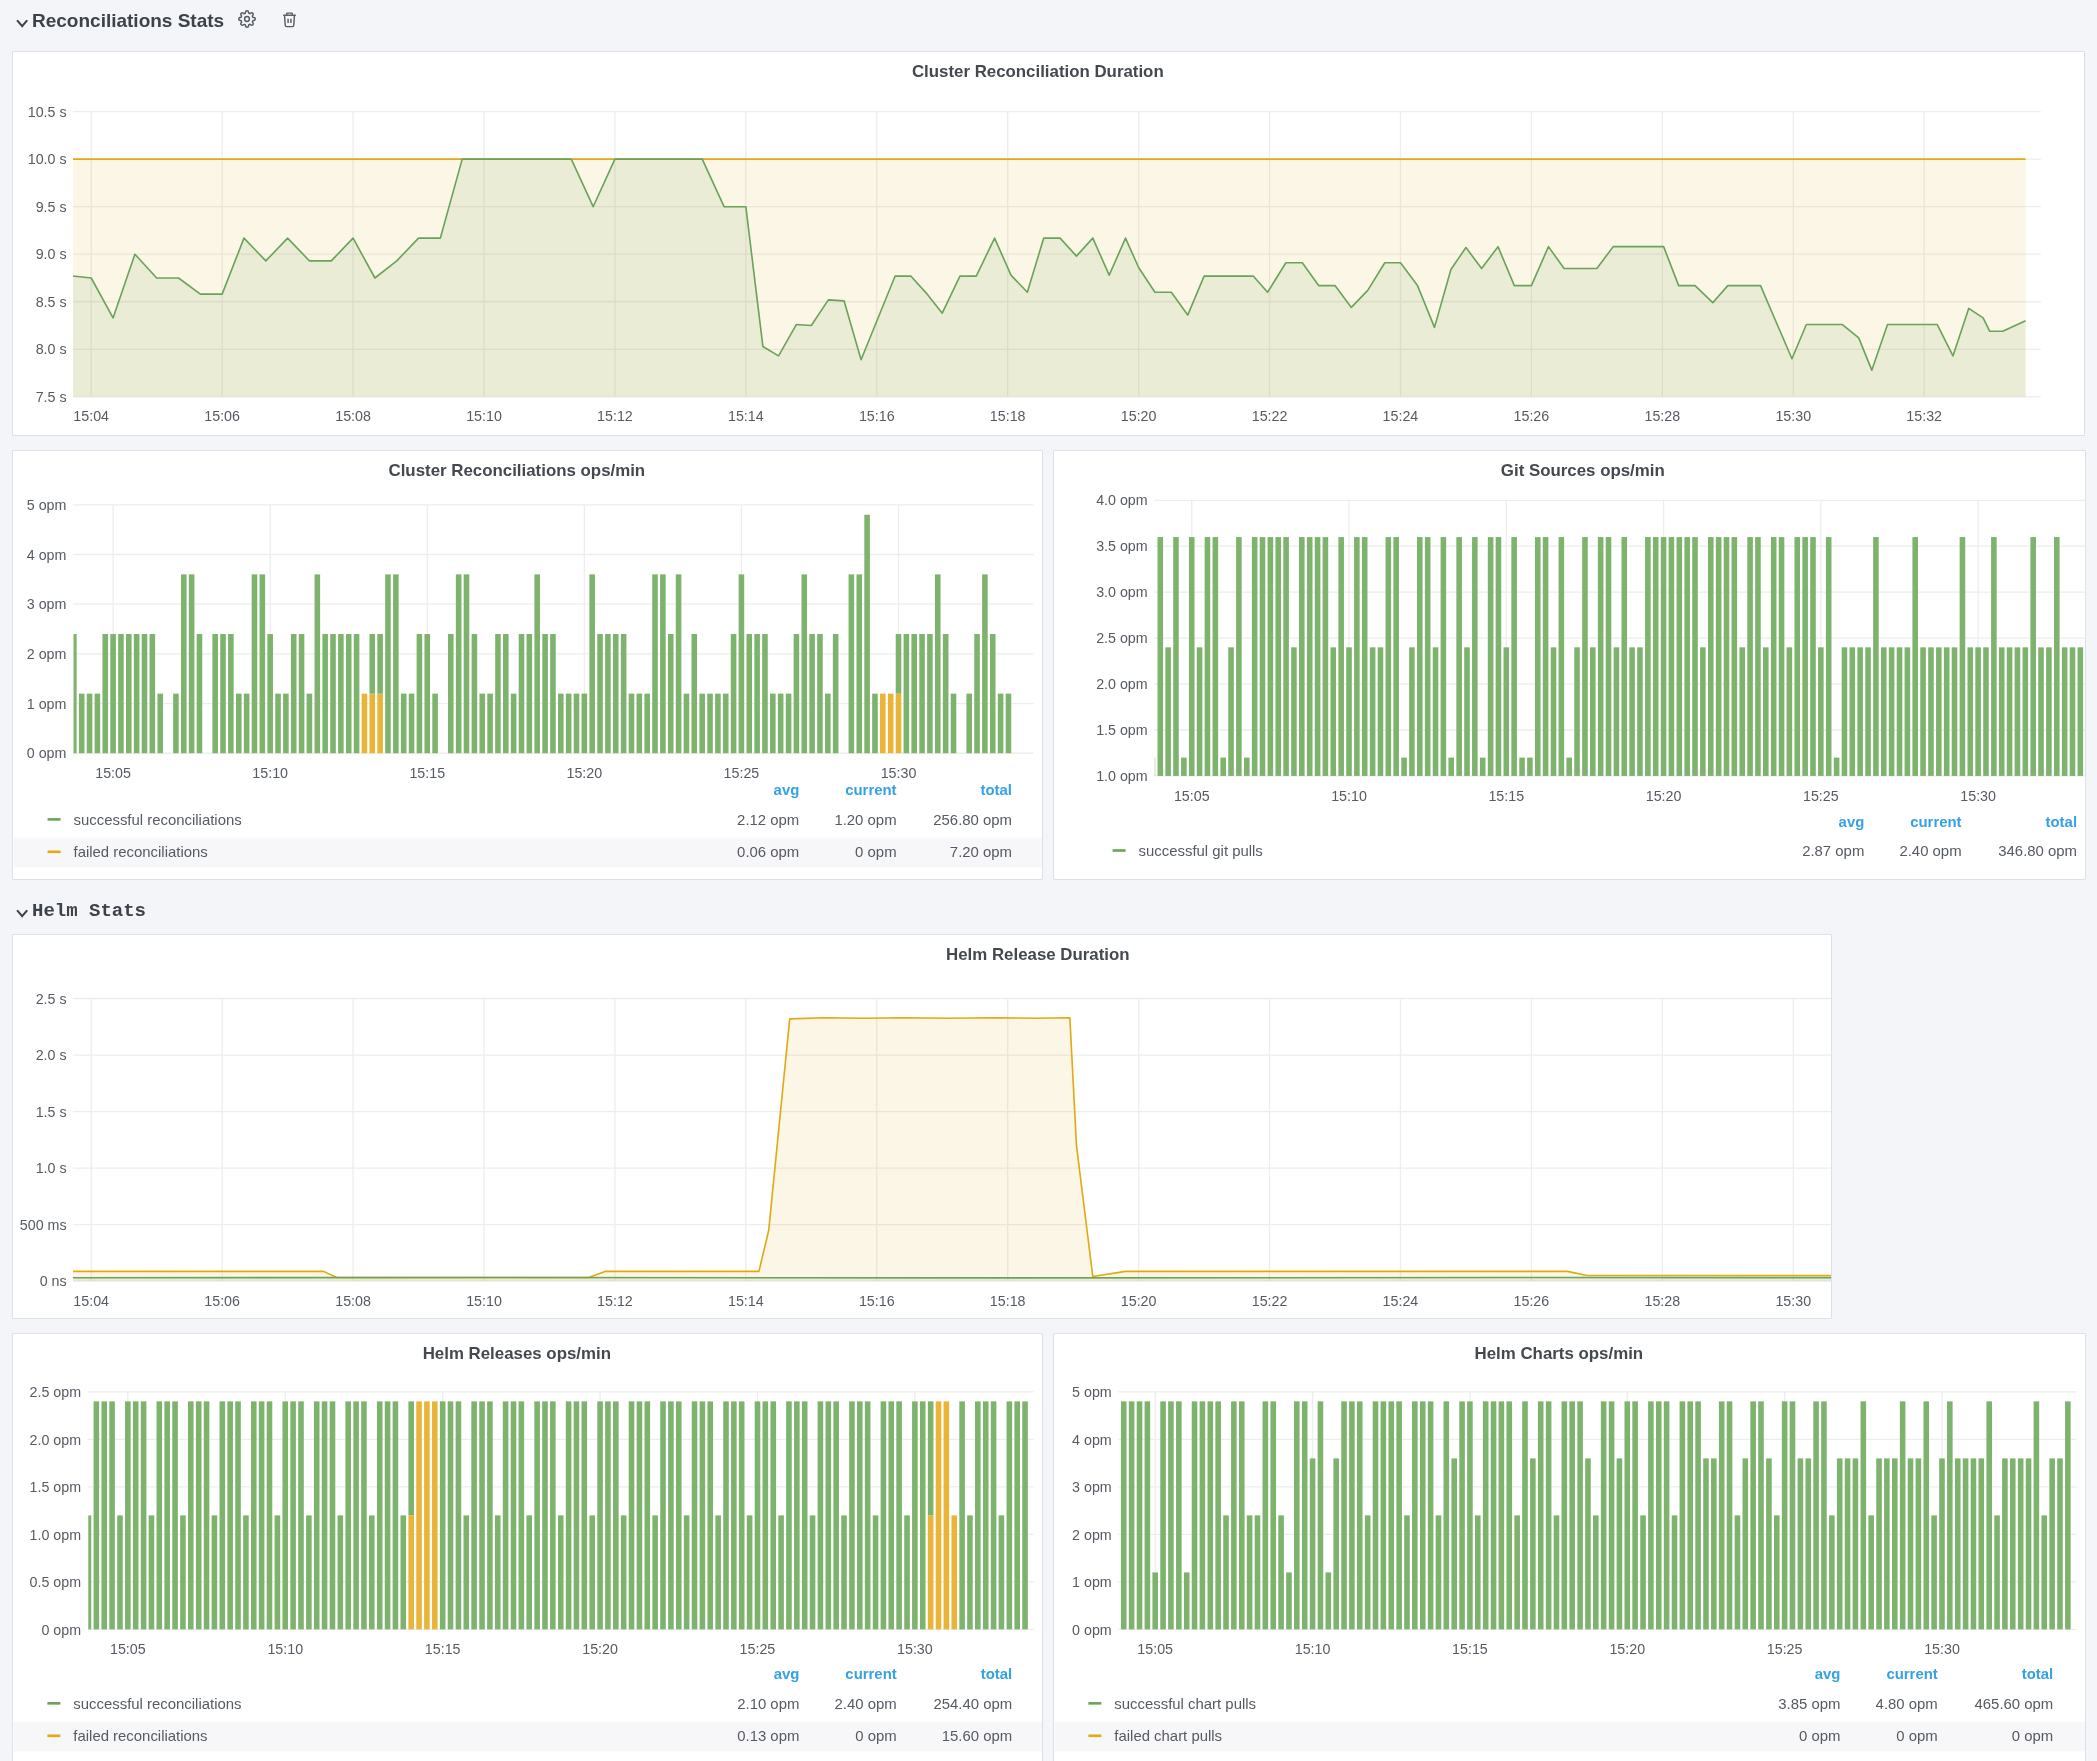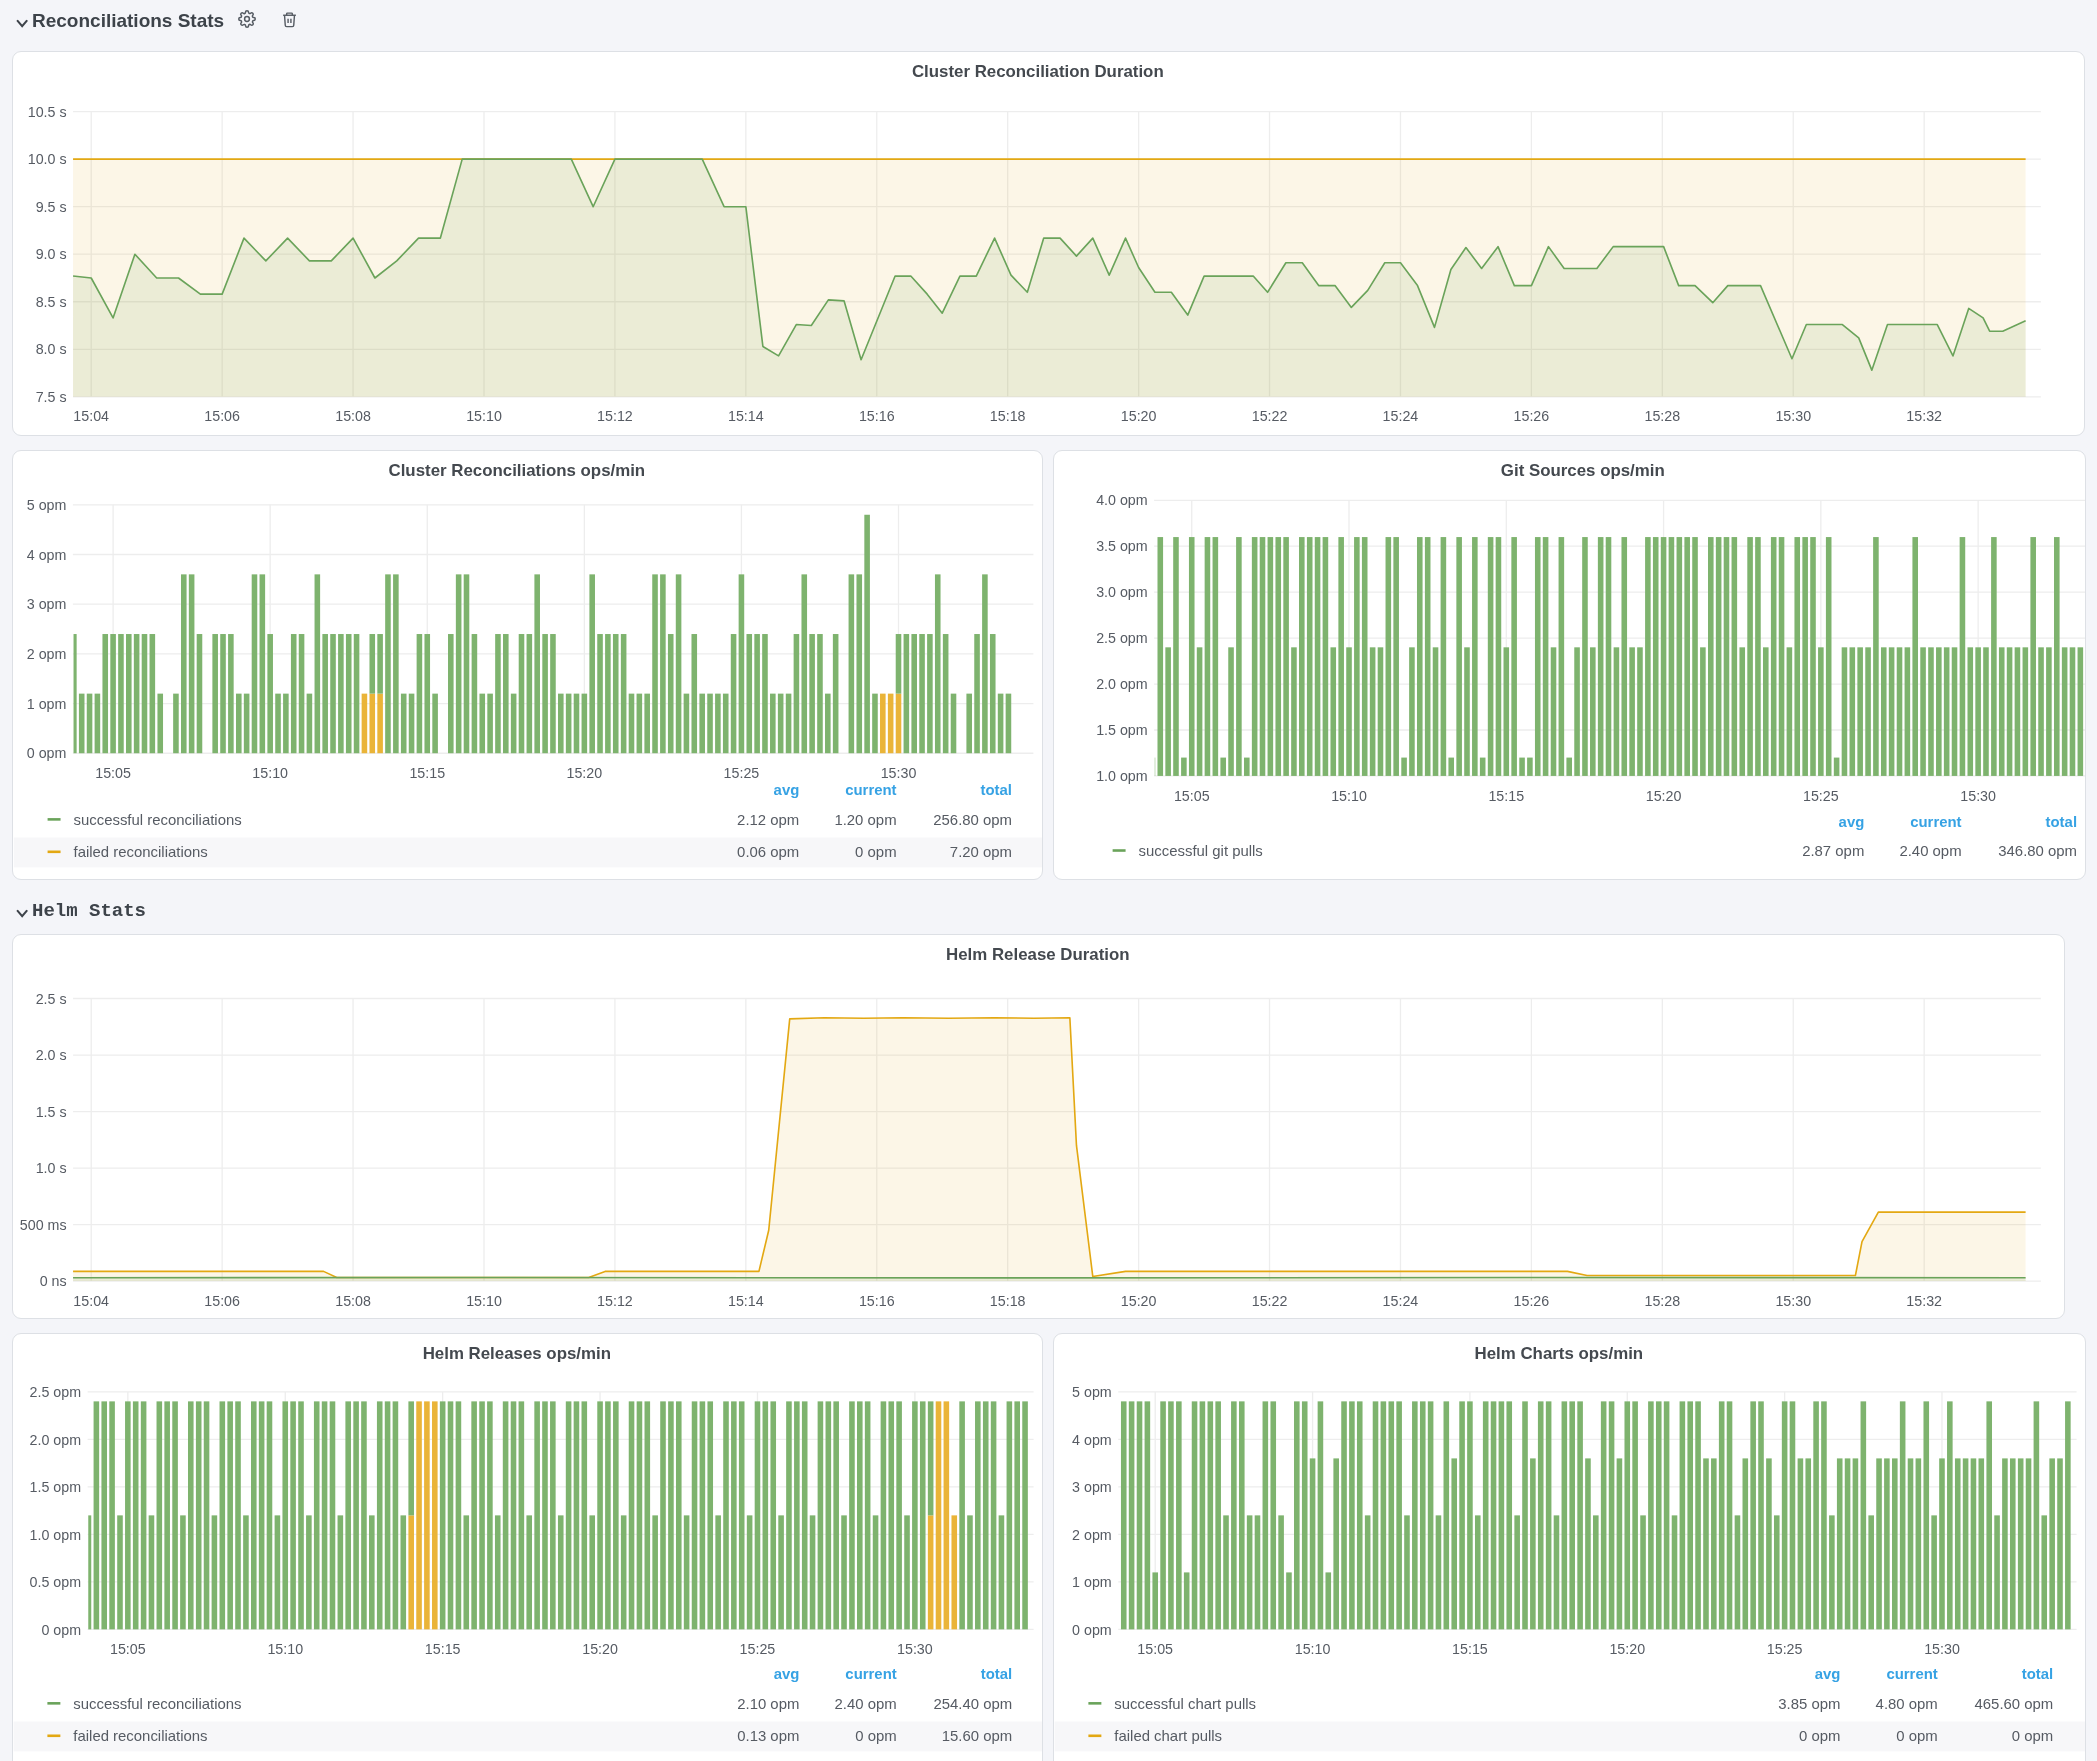"Cluster Reconciliation Duration" .panel { border-radius: 9px -> 1px }
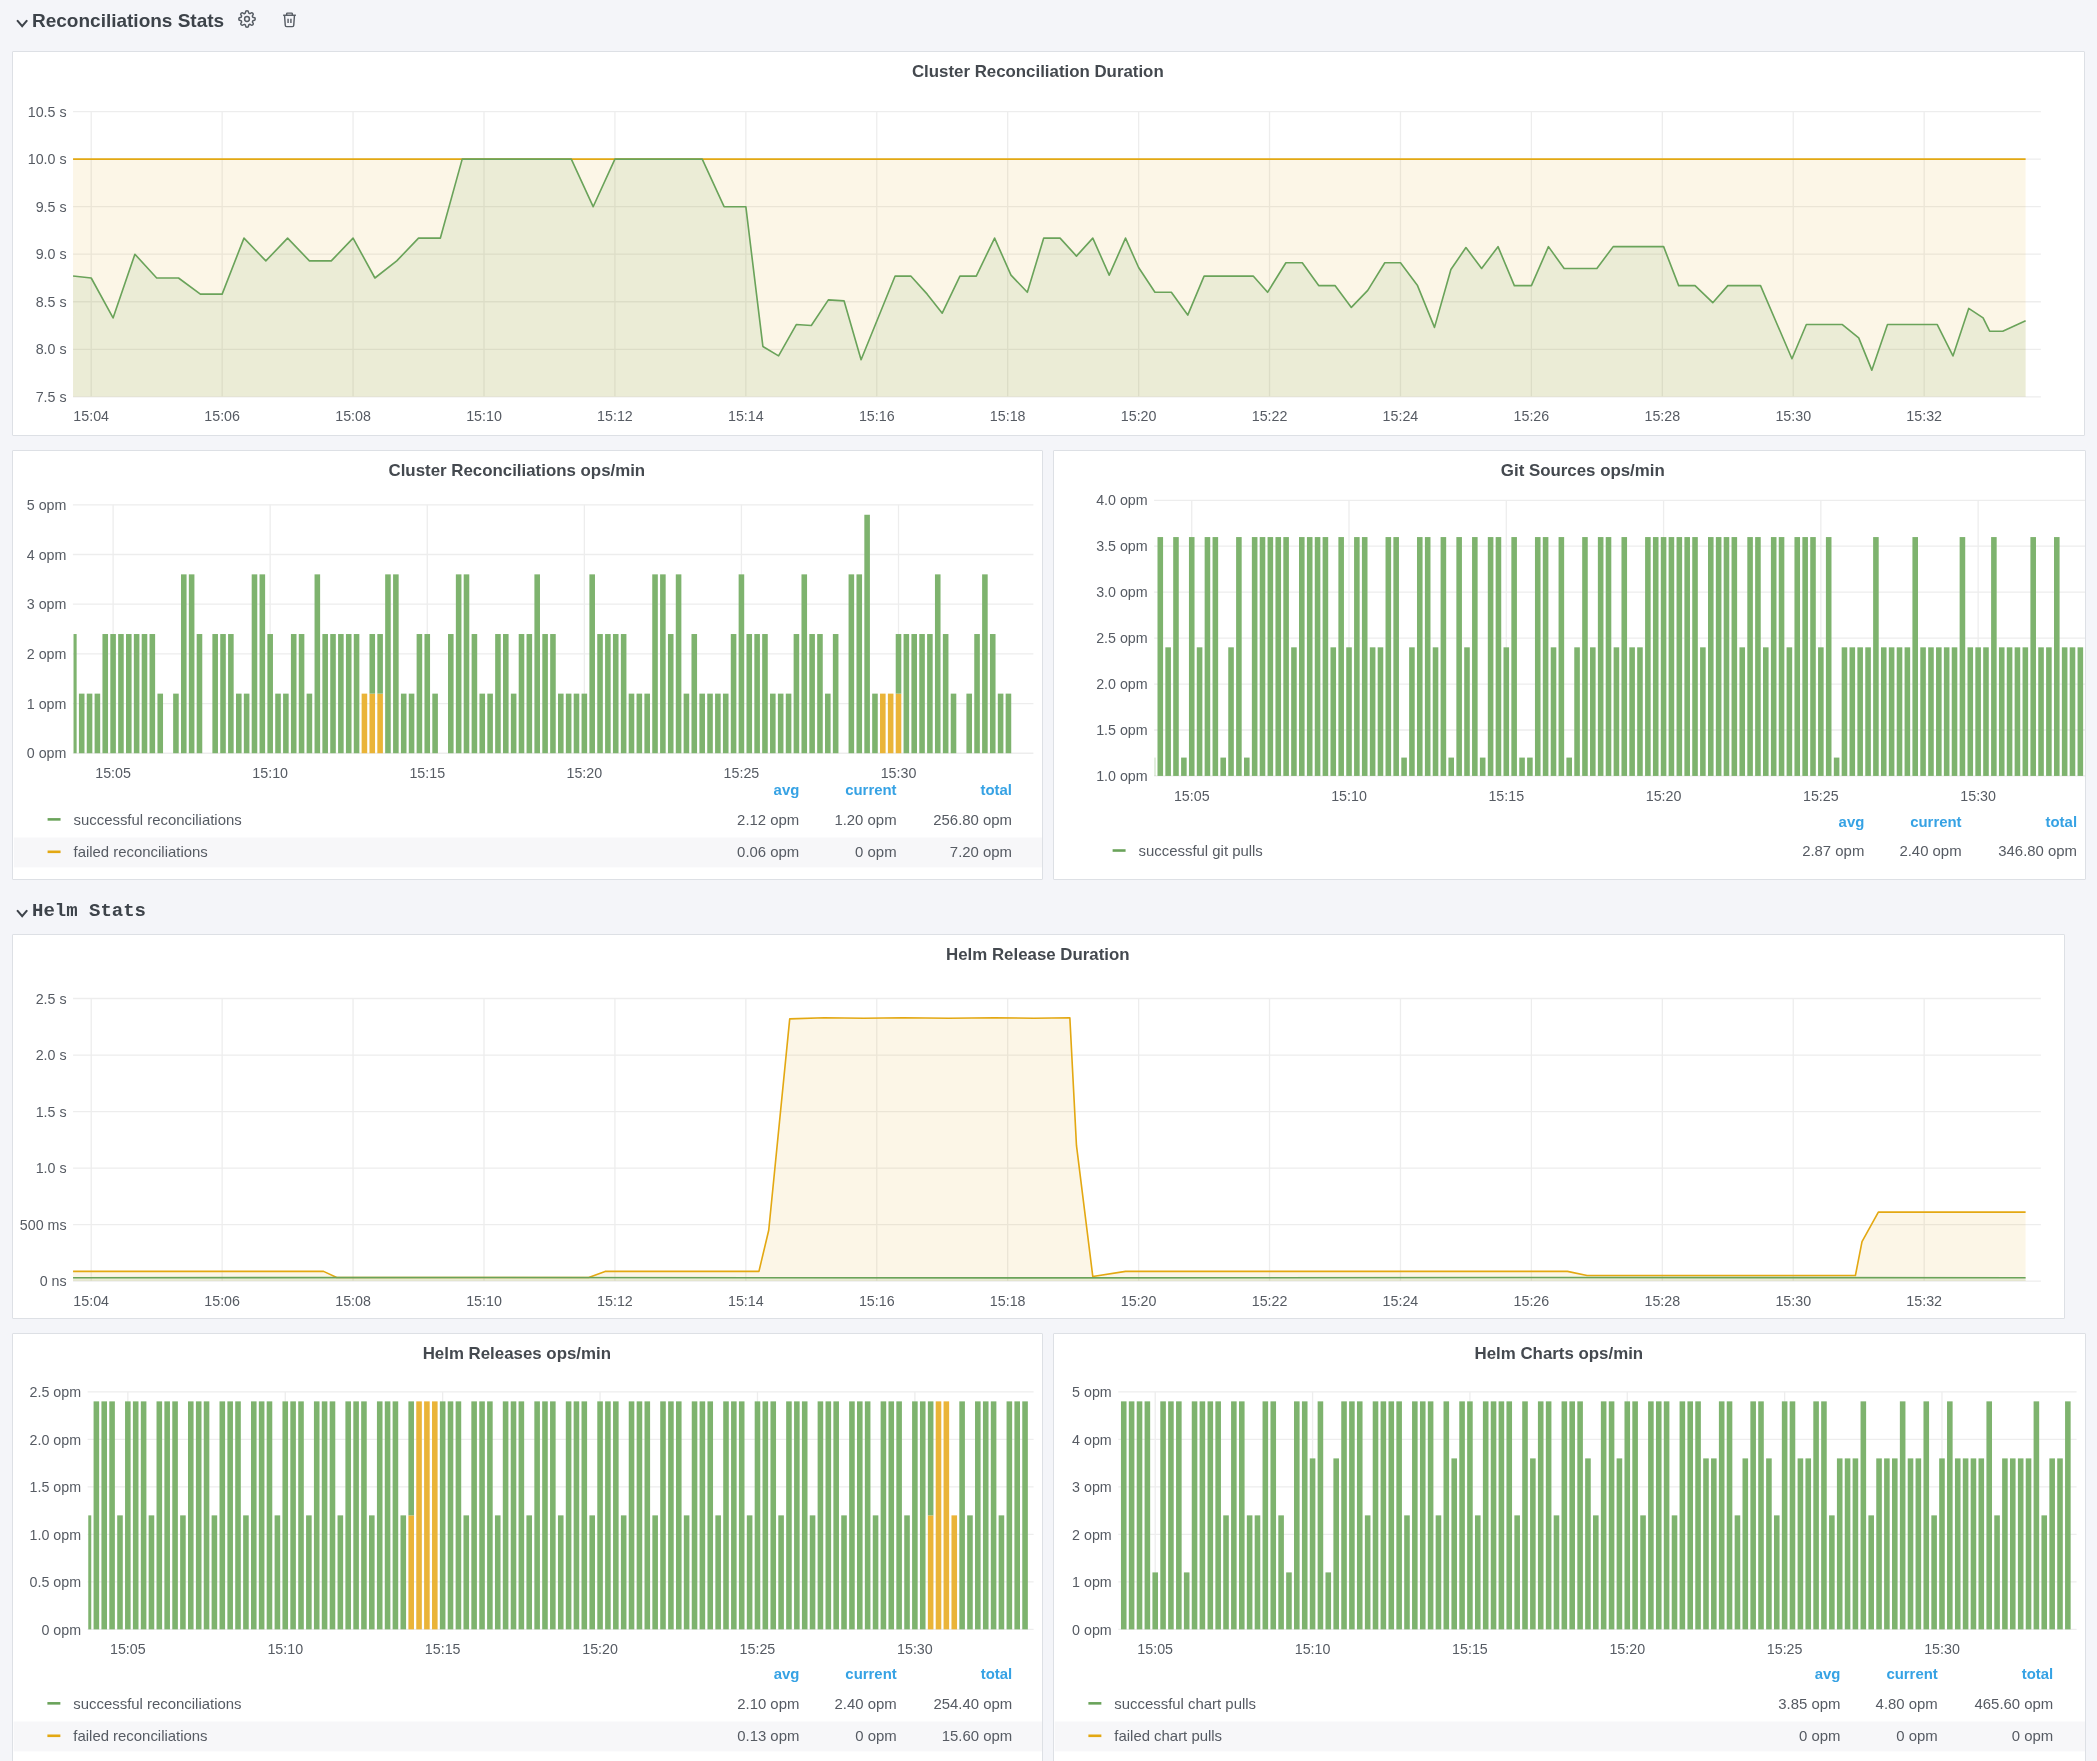"Helm Release Duration" div.panel { width: 2053px -> 1820px }
